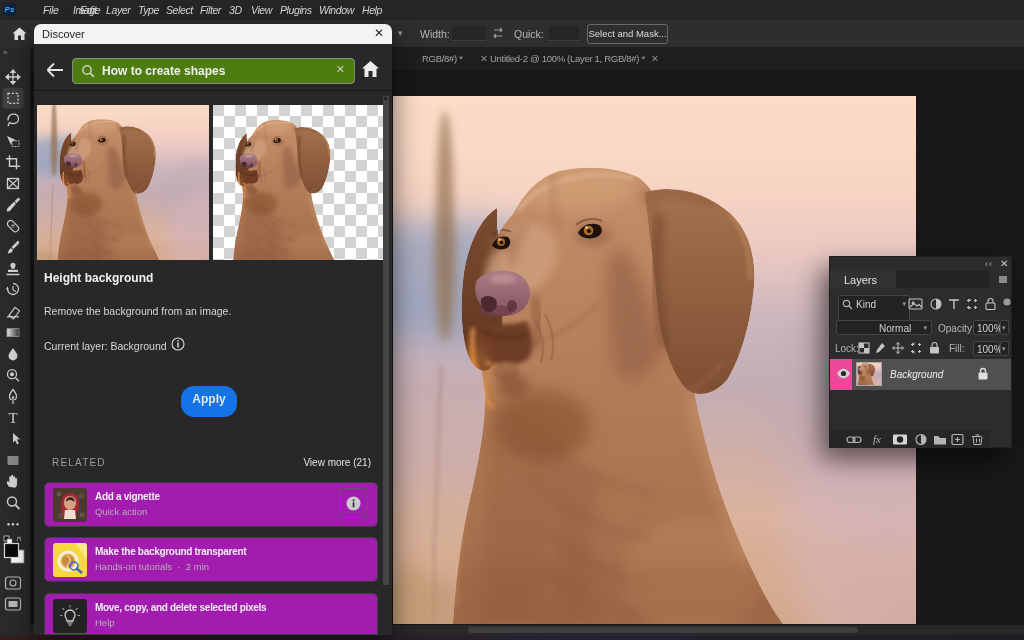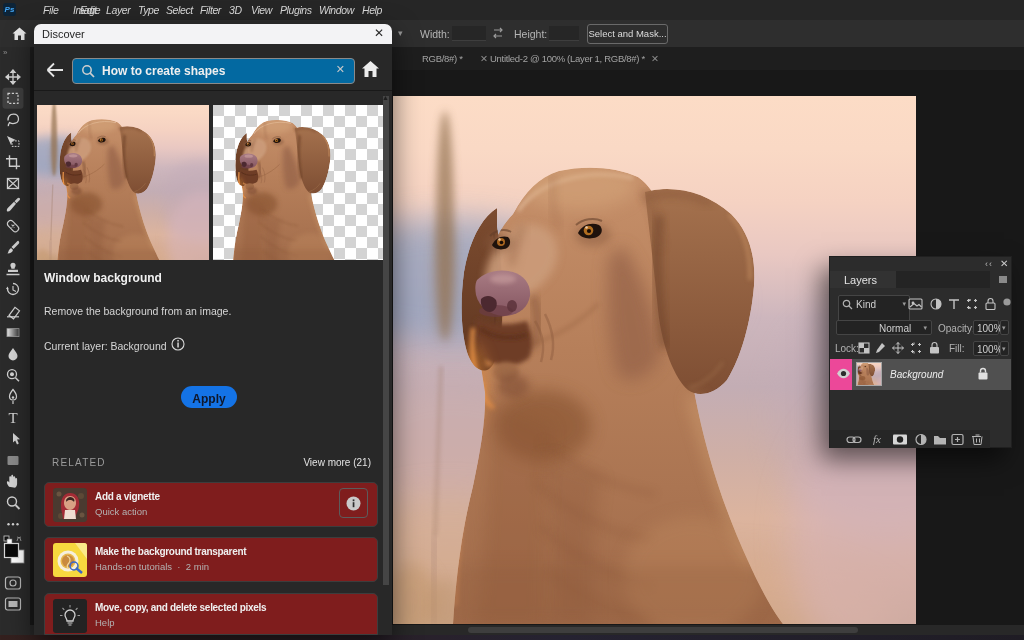"Height:" span { text: Height -> Quick }
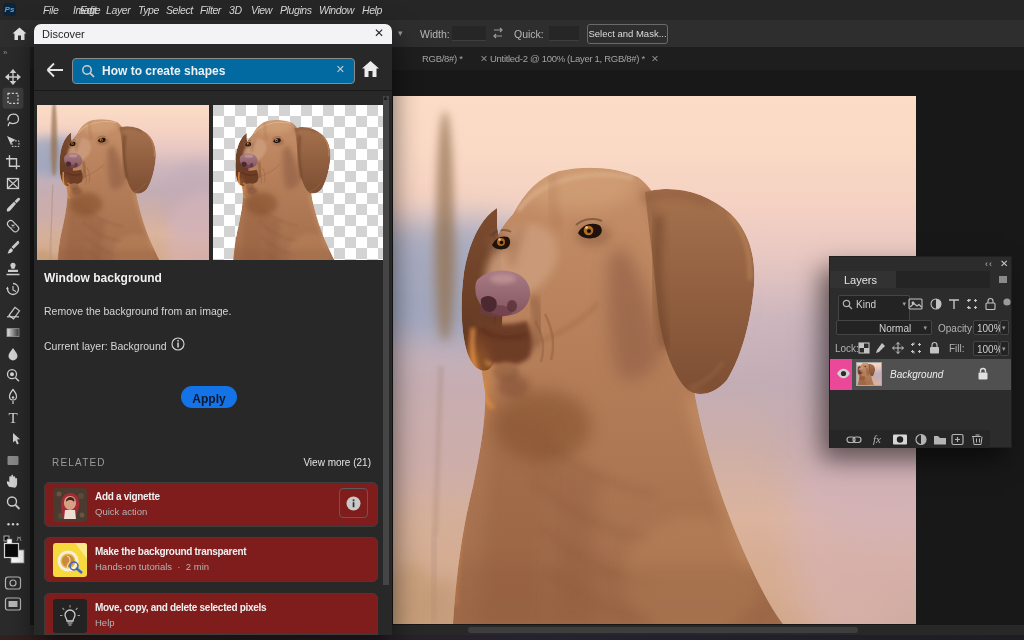"How to create shapes" #searchbox { background: #0369a1 -> #4d7c0f }
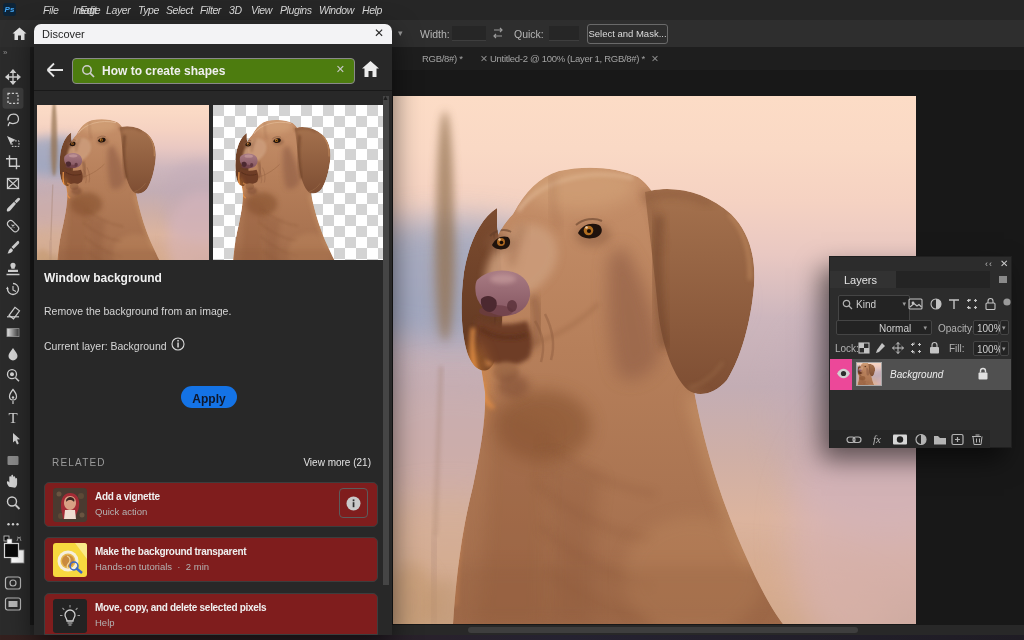"Window background" div.dh1 { text: Window -> Height }
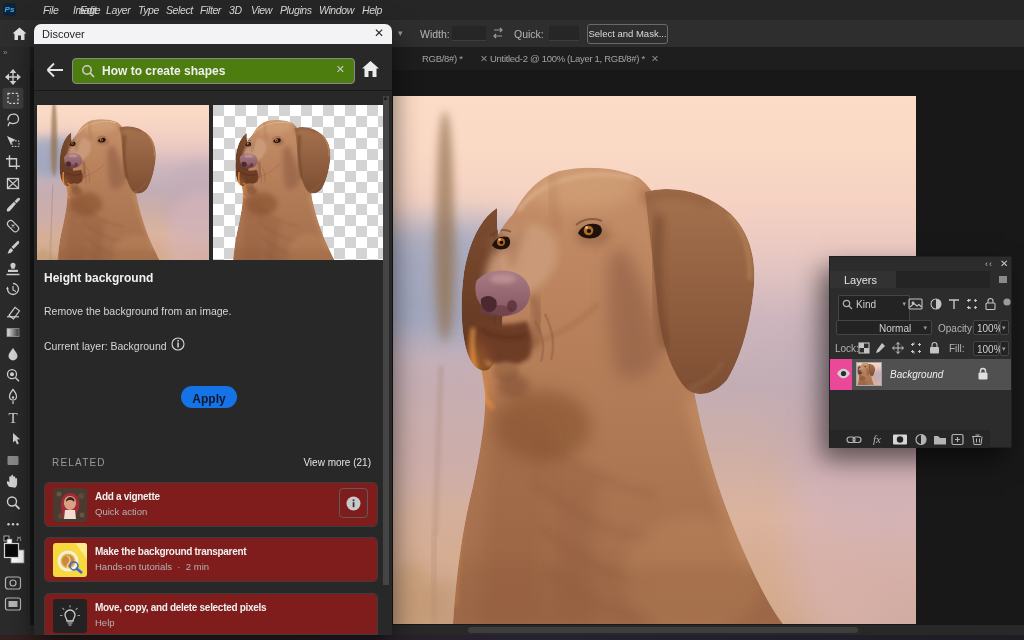"Apply" #applybtn { color: #0f172a -> #e5e5e5; height: 22px -> 31px }
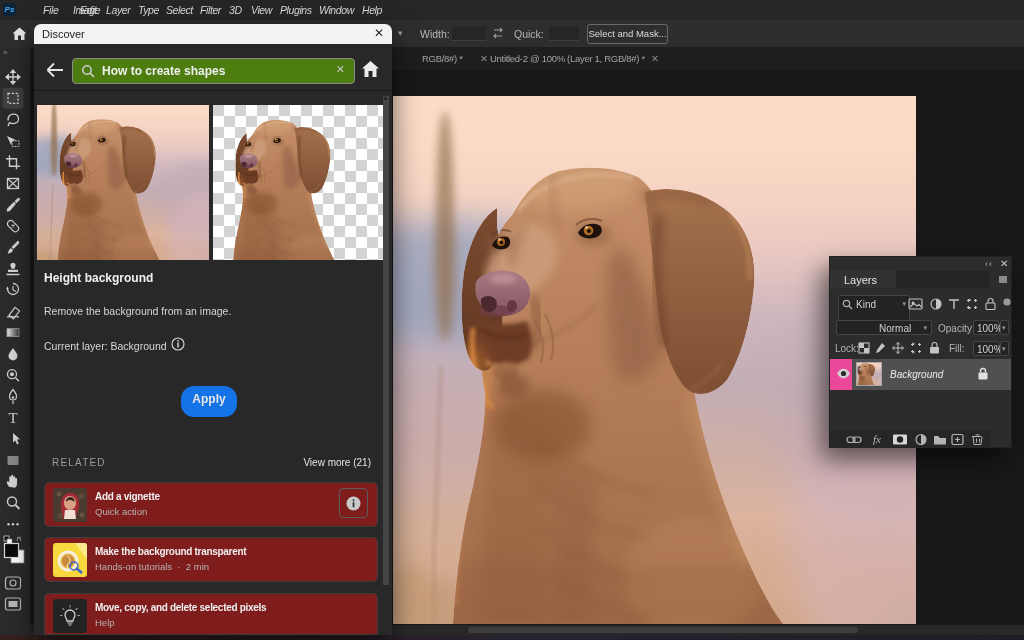"Add a vignette" .dcard { background: #7f1d1d -> #a21caf }
